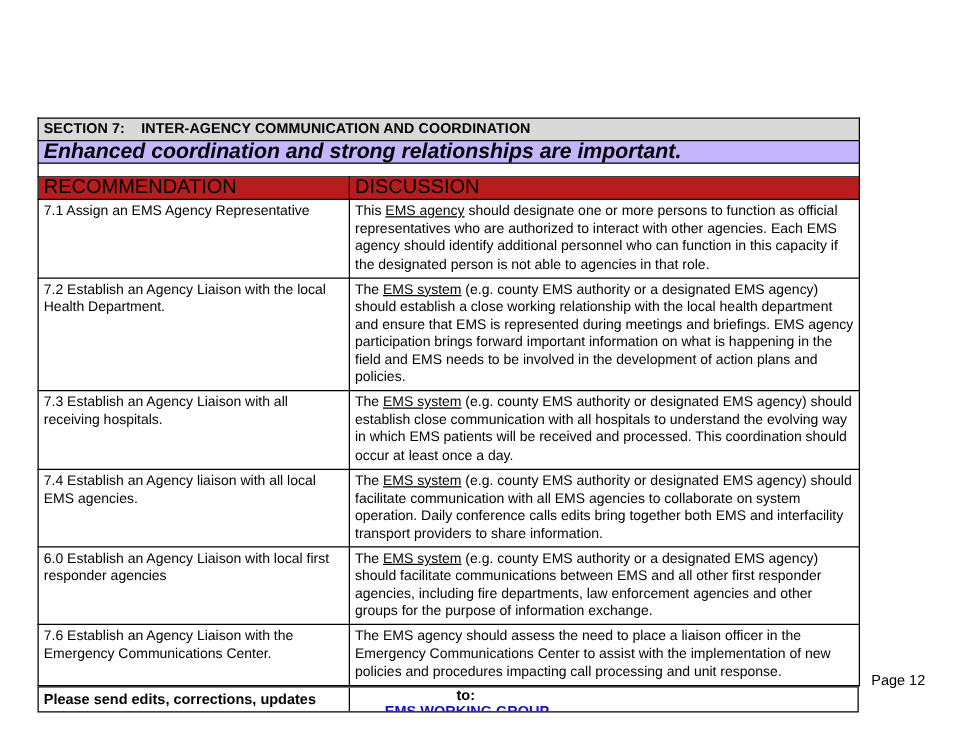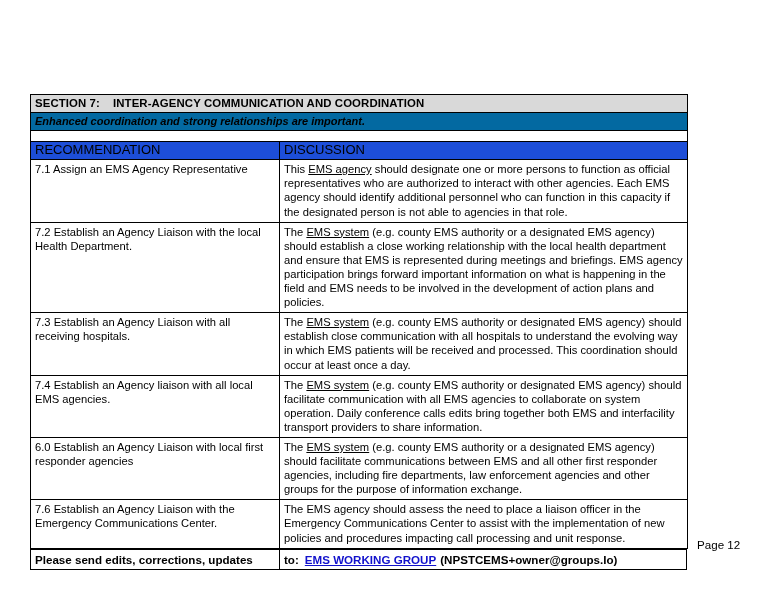"Enhanced coordination and strong" .row-subtitle td { background: #0369a1 -> #c4b5fd; font-size: 11px -> 17px }
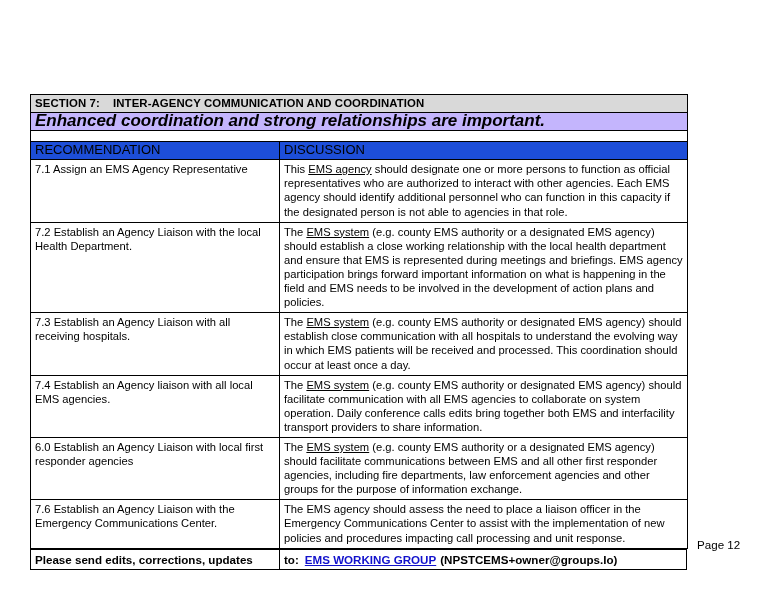"RECOMMENDATION" .row-colheads td { background: #1d4ed8 -> #b91c1c; font-size: 13px -> 16px }
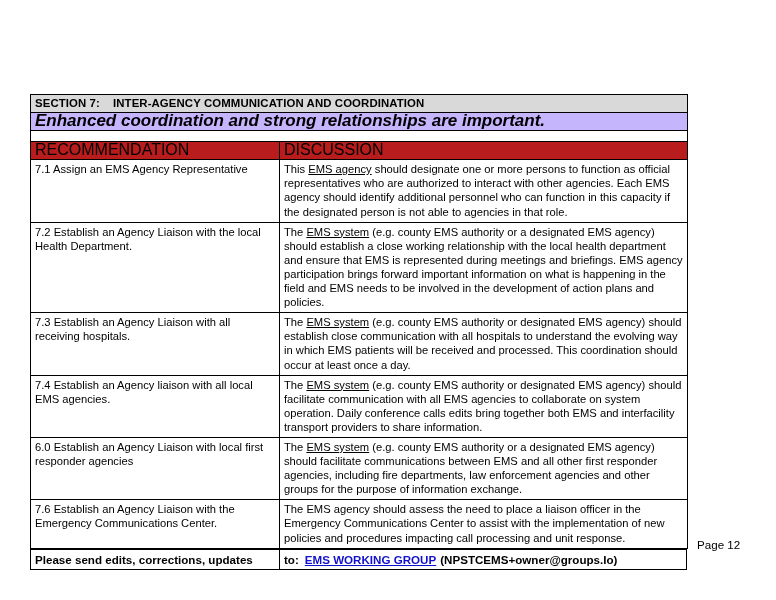"to:" .fb-right { flex-direction: none -> column }
